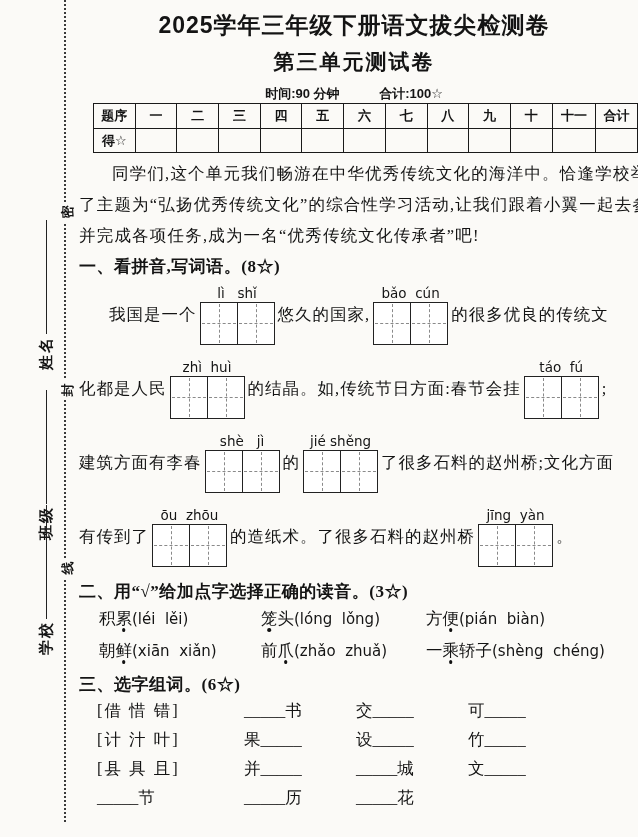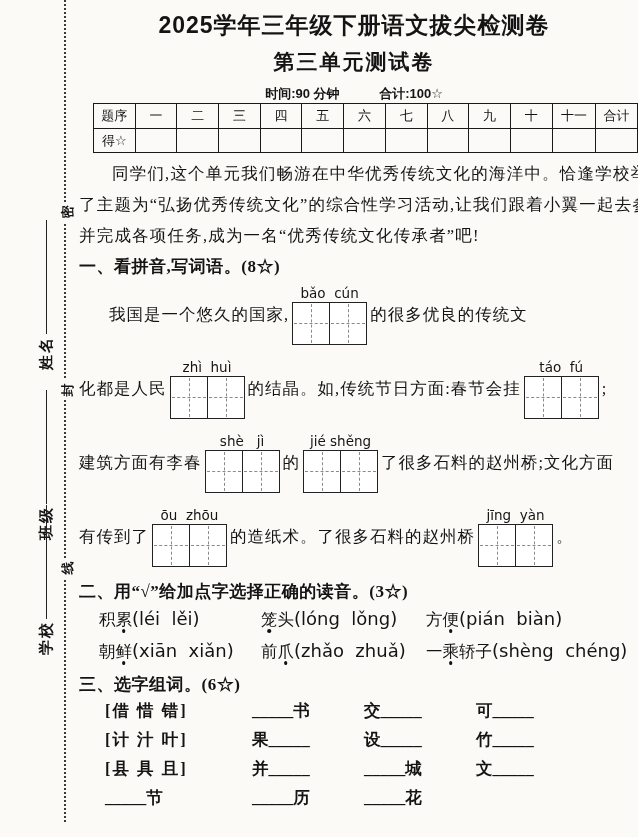"题序" .score-table td { font-weight: 400 -> 700 }
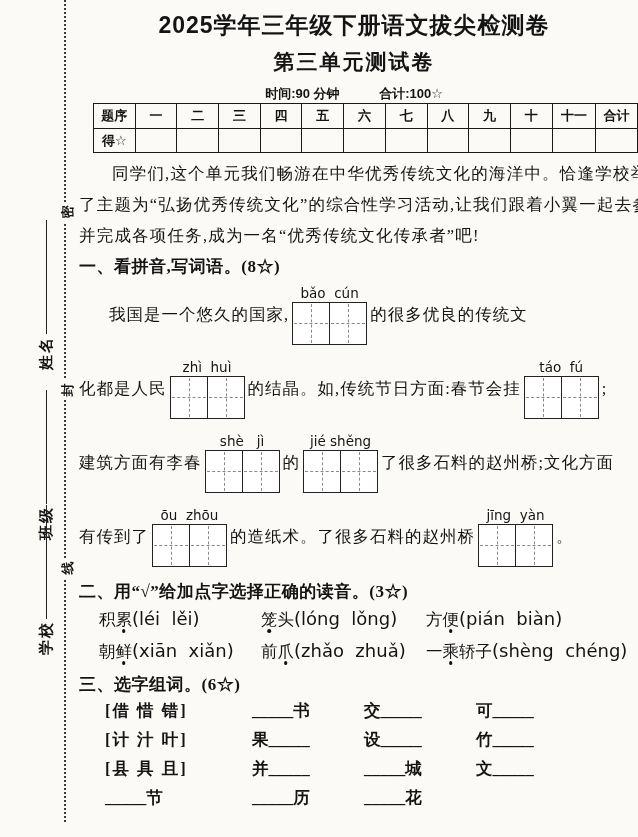"lì shǐ" span.pybox { html: none -> <span> <span>lì shǐ</span> <span><span></span><span></span></span> </span> }
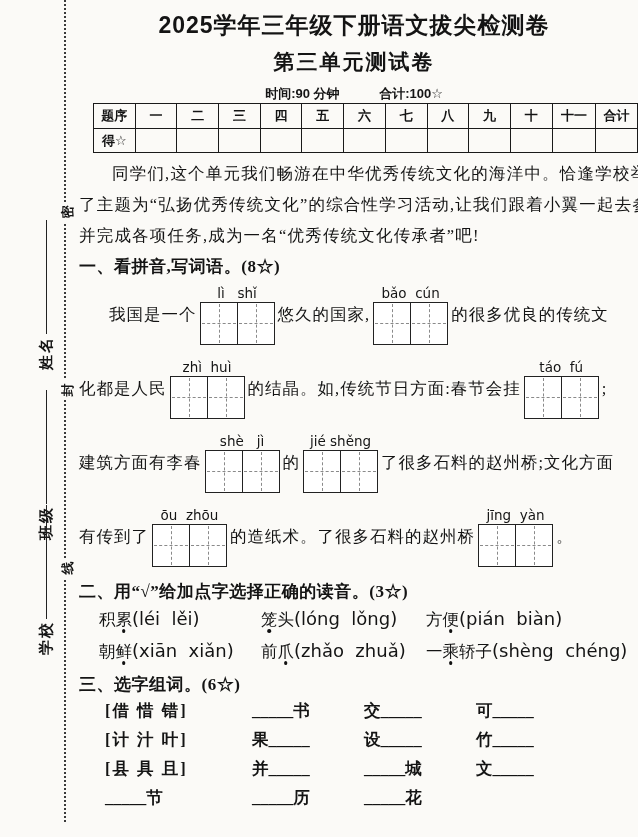"(léi lěi)" .py-read { font-size: 18px -> 15px }
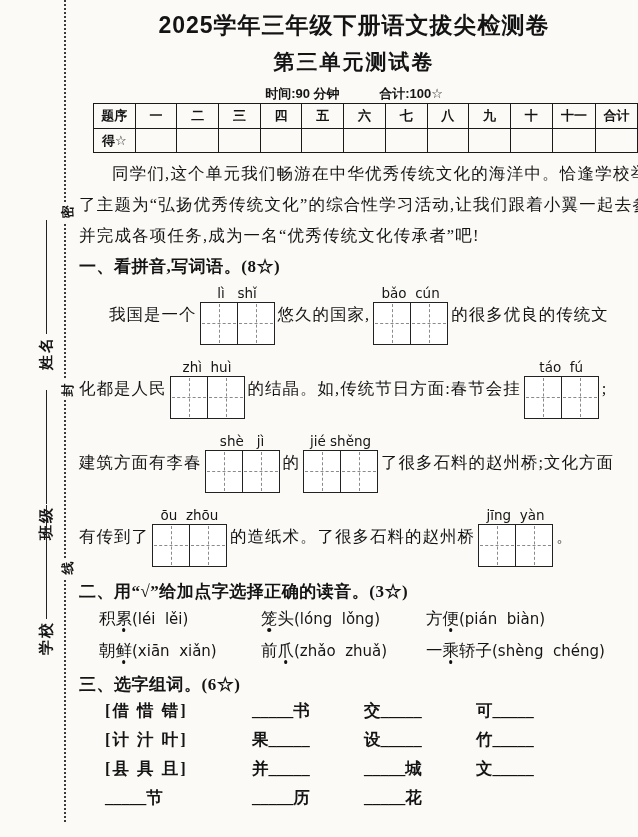"[借 惜 错]" .s3row { font-weight: 700 -> 400; margin-left: 26px -> 18px }
